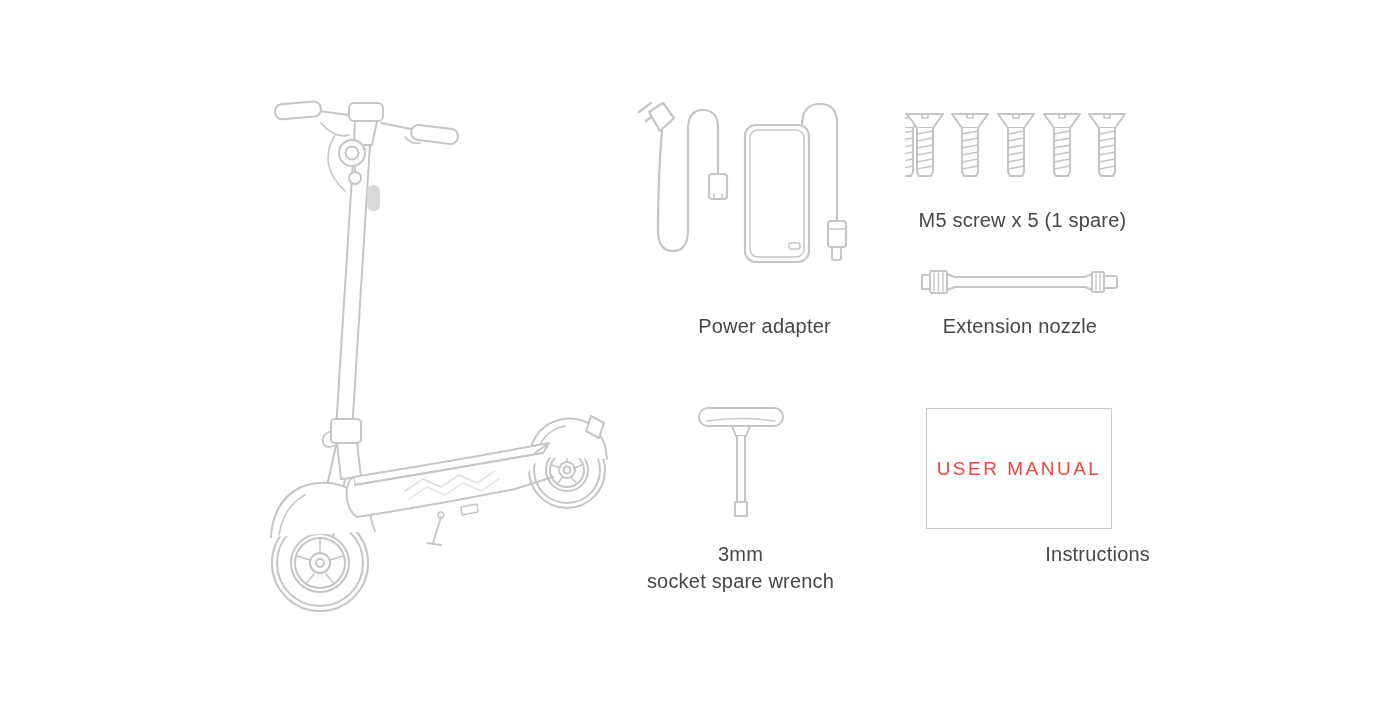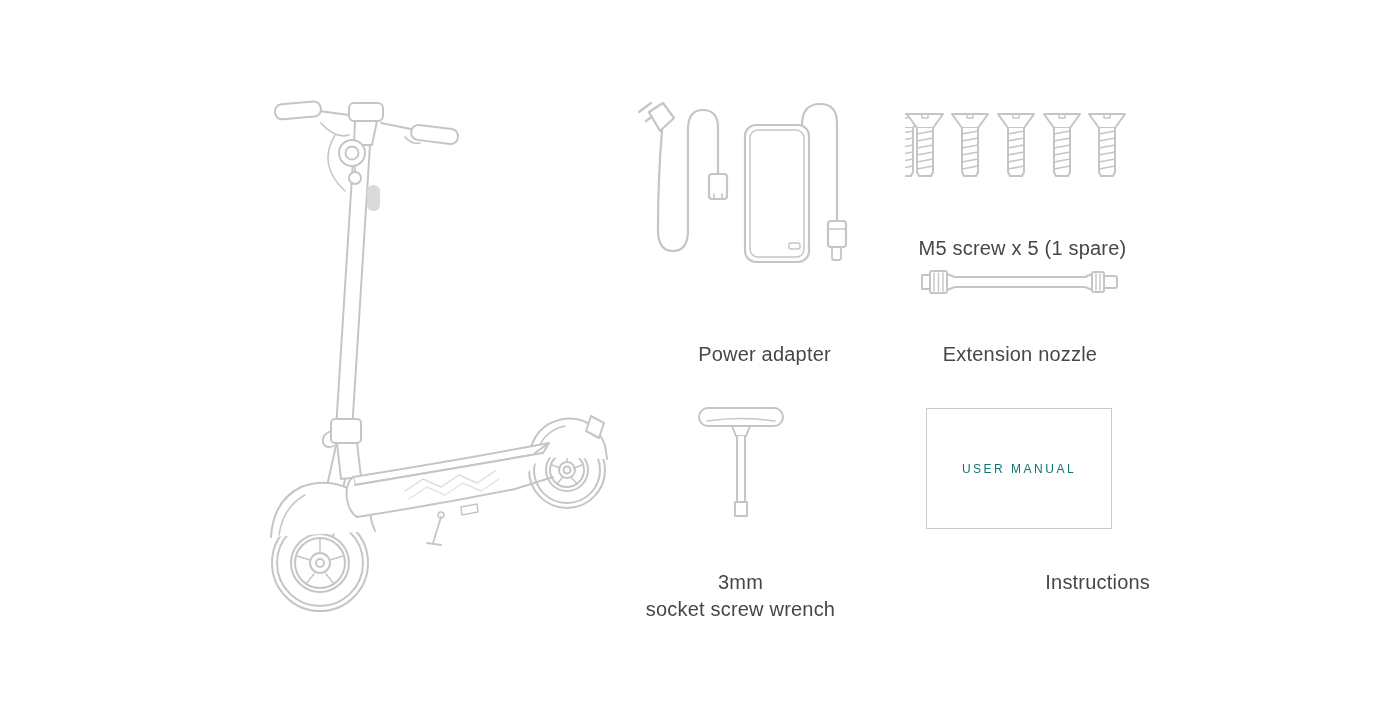"M5 screw x 5 (1" .label { margin-top: 28px -> none }
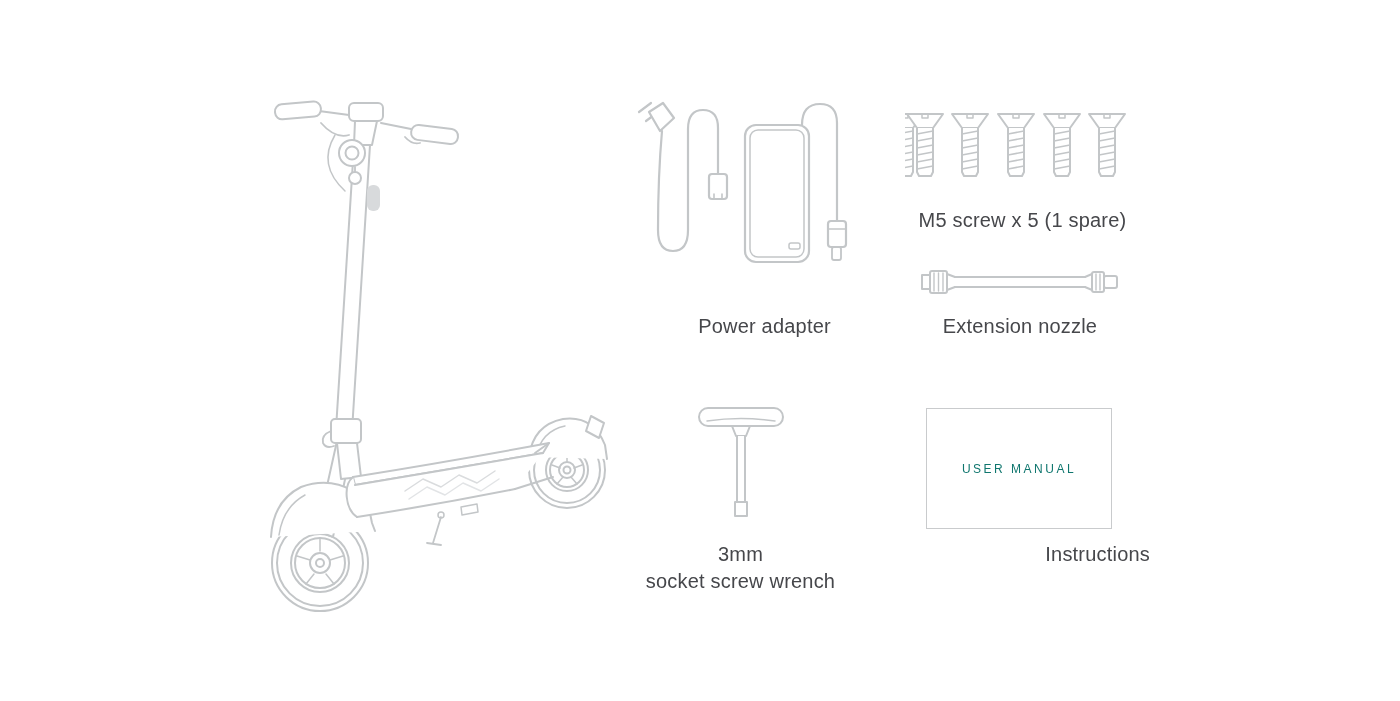"USER MANUAL" .manual-box span { color: #0f766e -> #ef4444; font-size: 12px -> 19px }
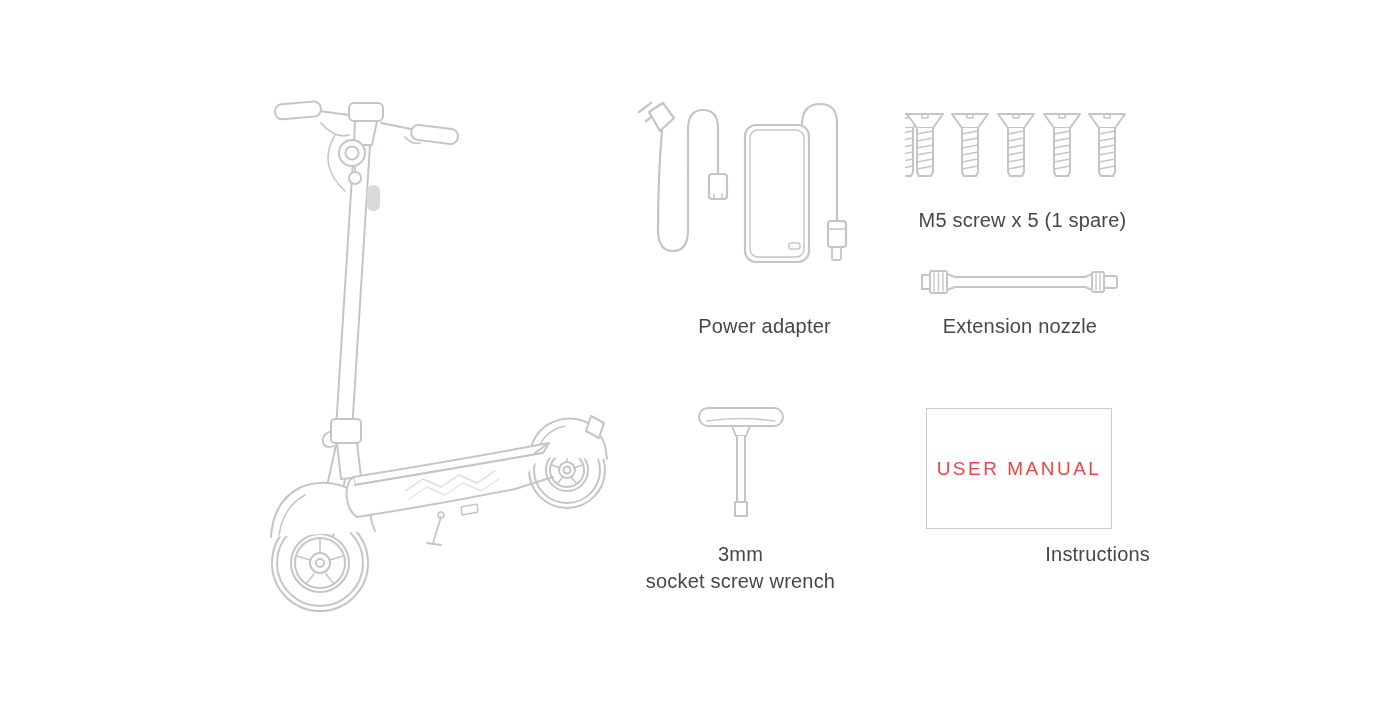"socket screw wrench" div { text: screw -> spare }
